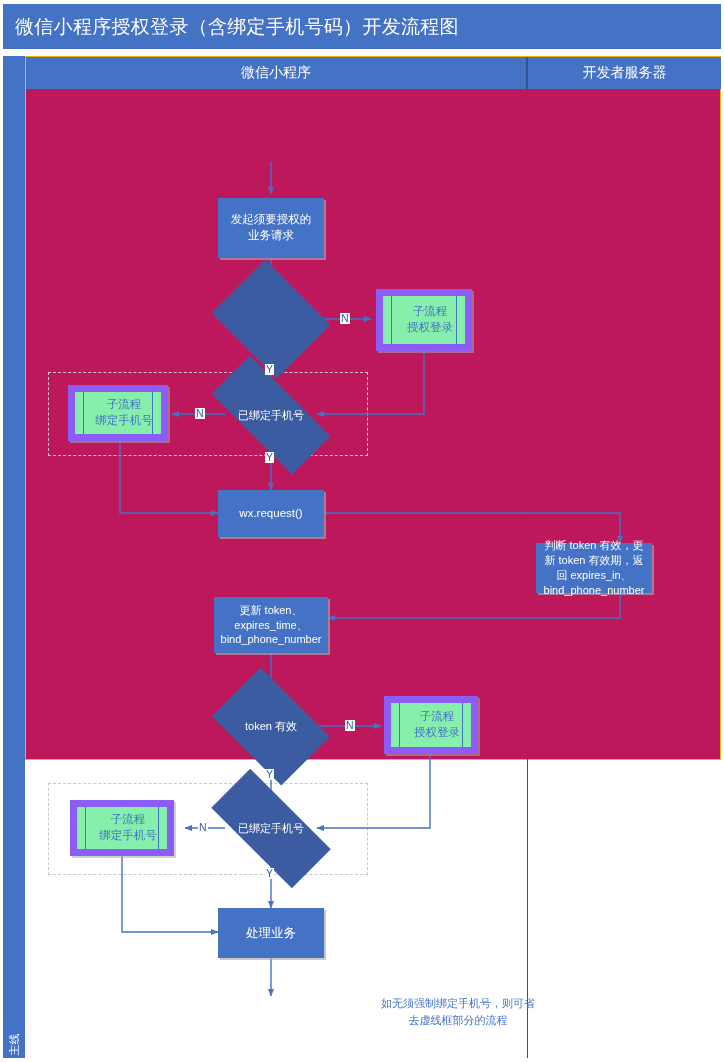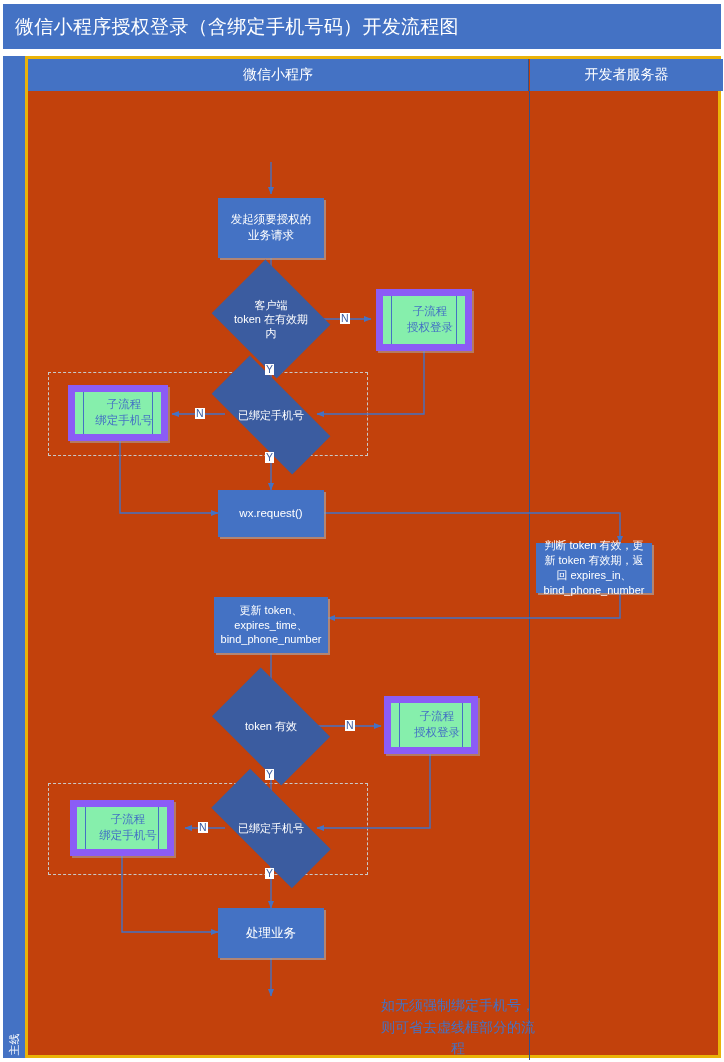"微信小程序" #frame { background: #c2410c -> #be185d; border: 3px solid #eab308 -> 1px solid #eab308; height: 1002px -> 704px }
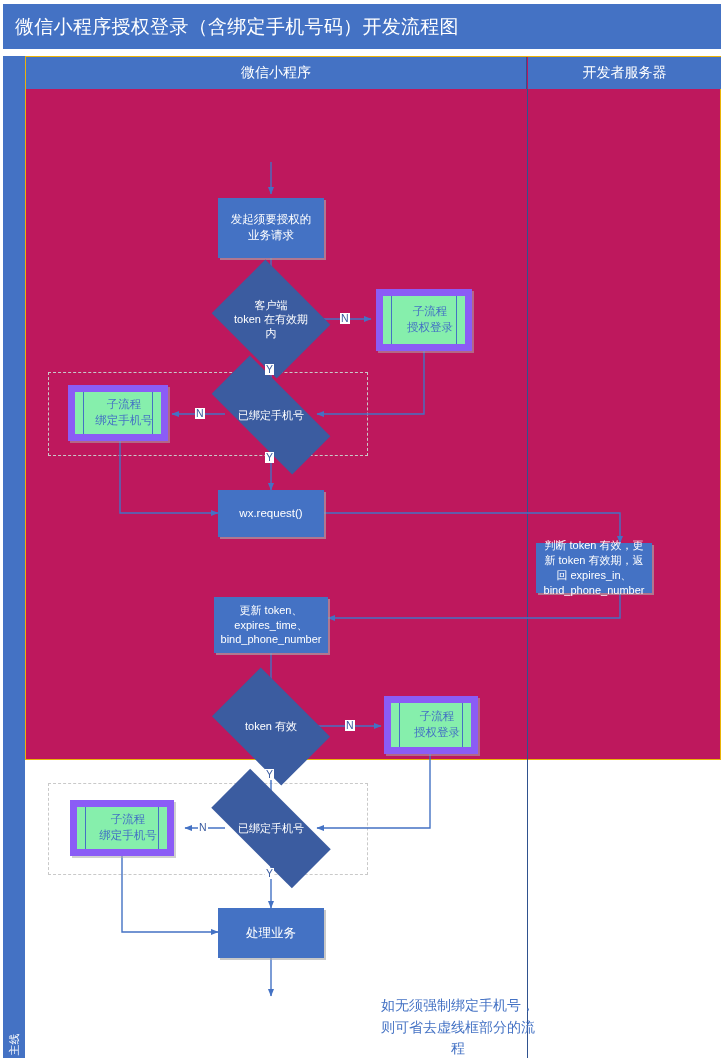"客户端" div.label { html: <div>客户端 token 在有效期 内</div> -> none }
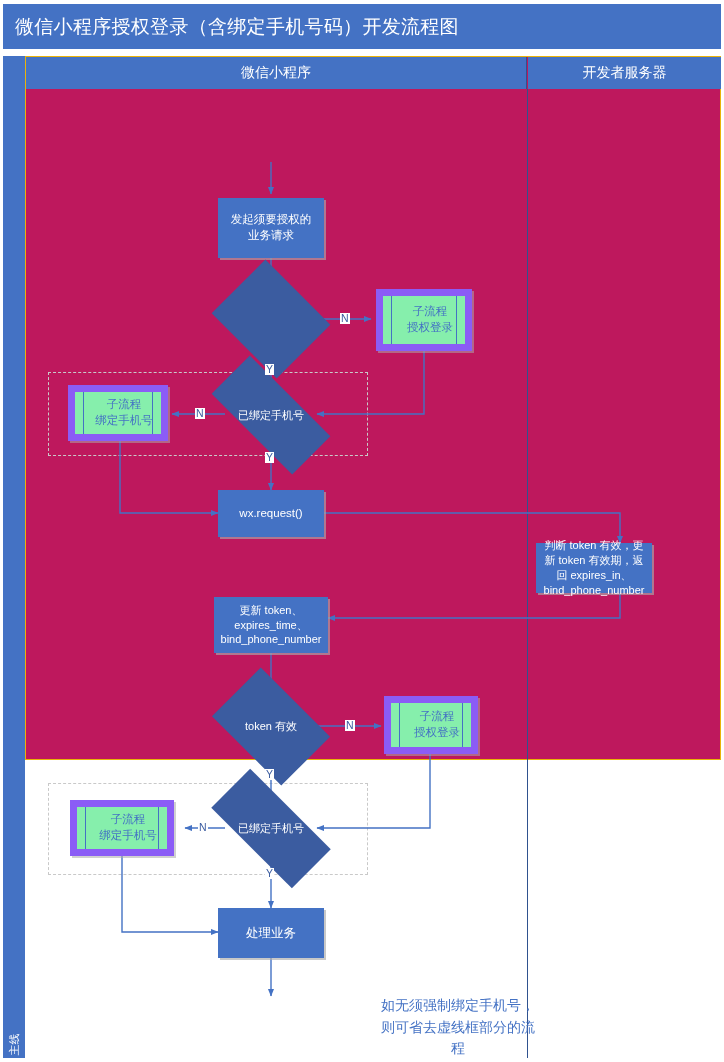"如无须强制绑定手机号，则可省去虚线框部分的流程" #note { font-size: 14px -> 11px }
